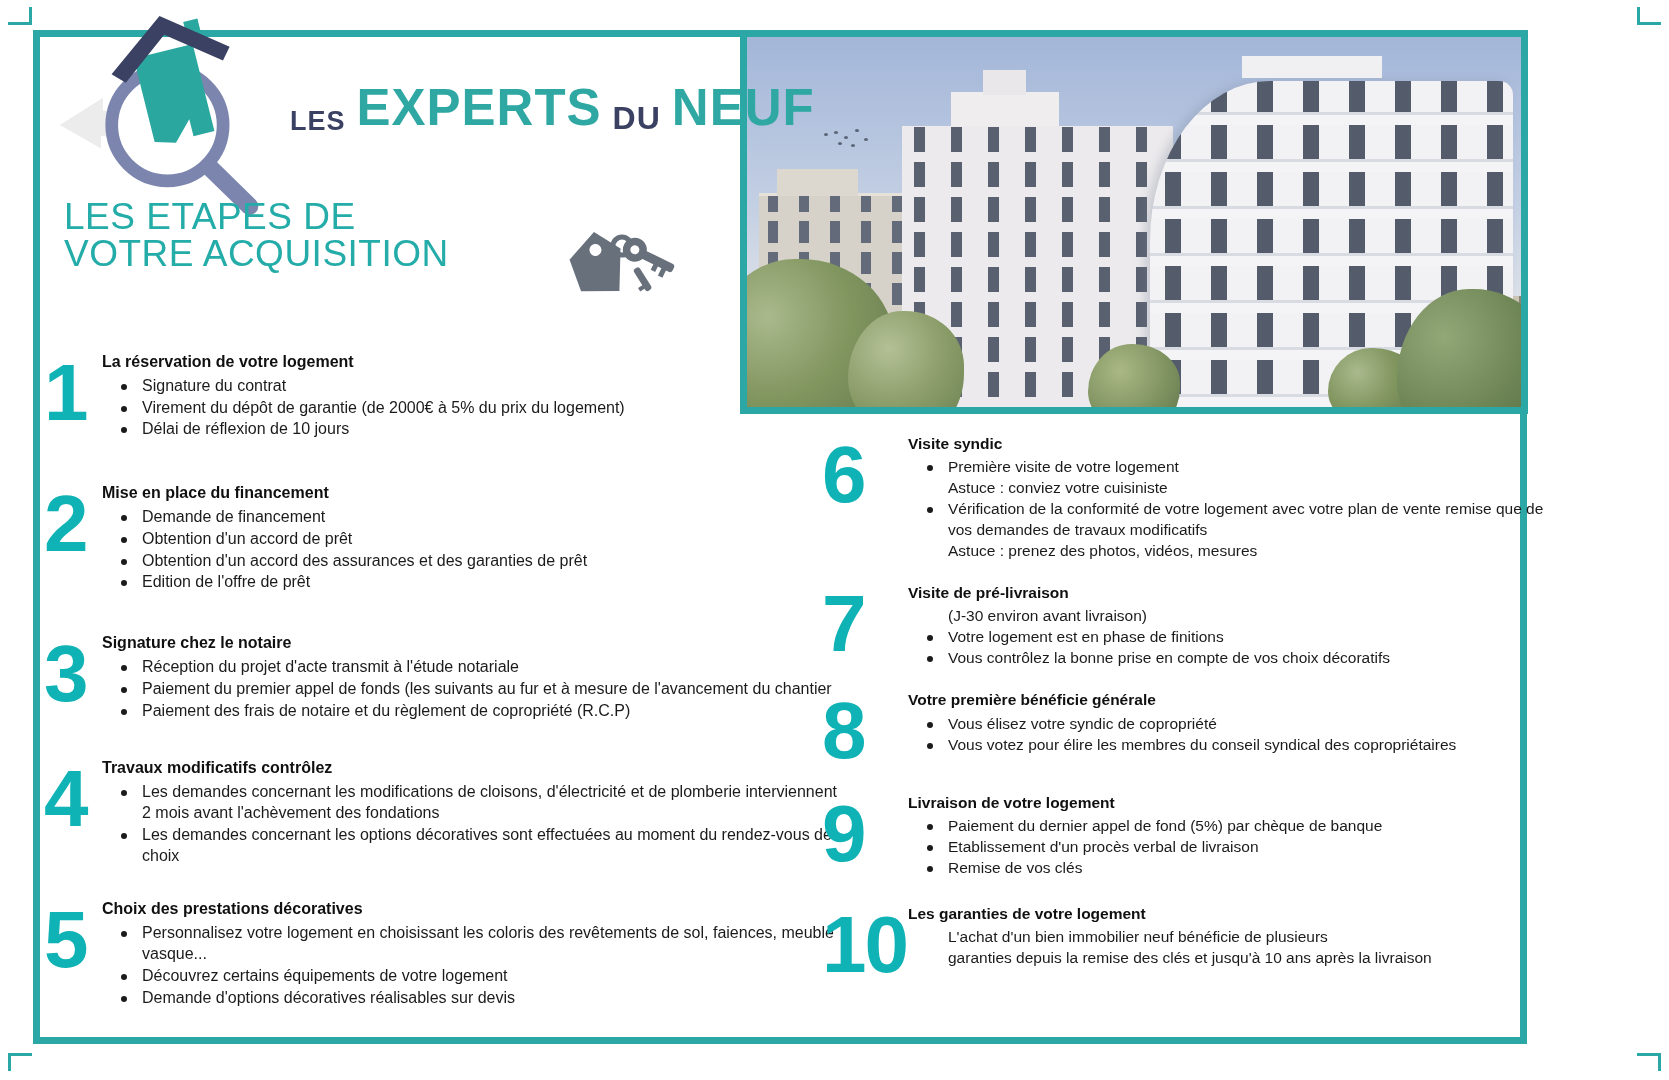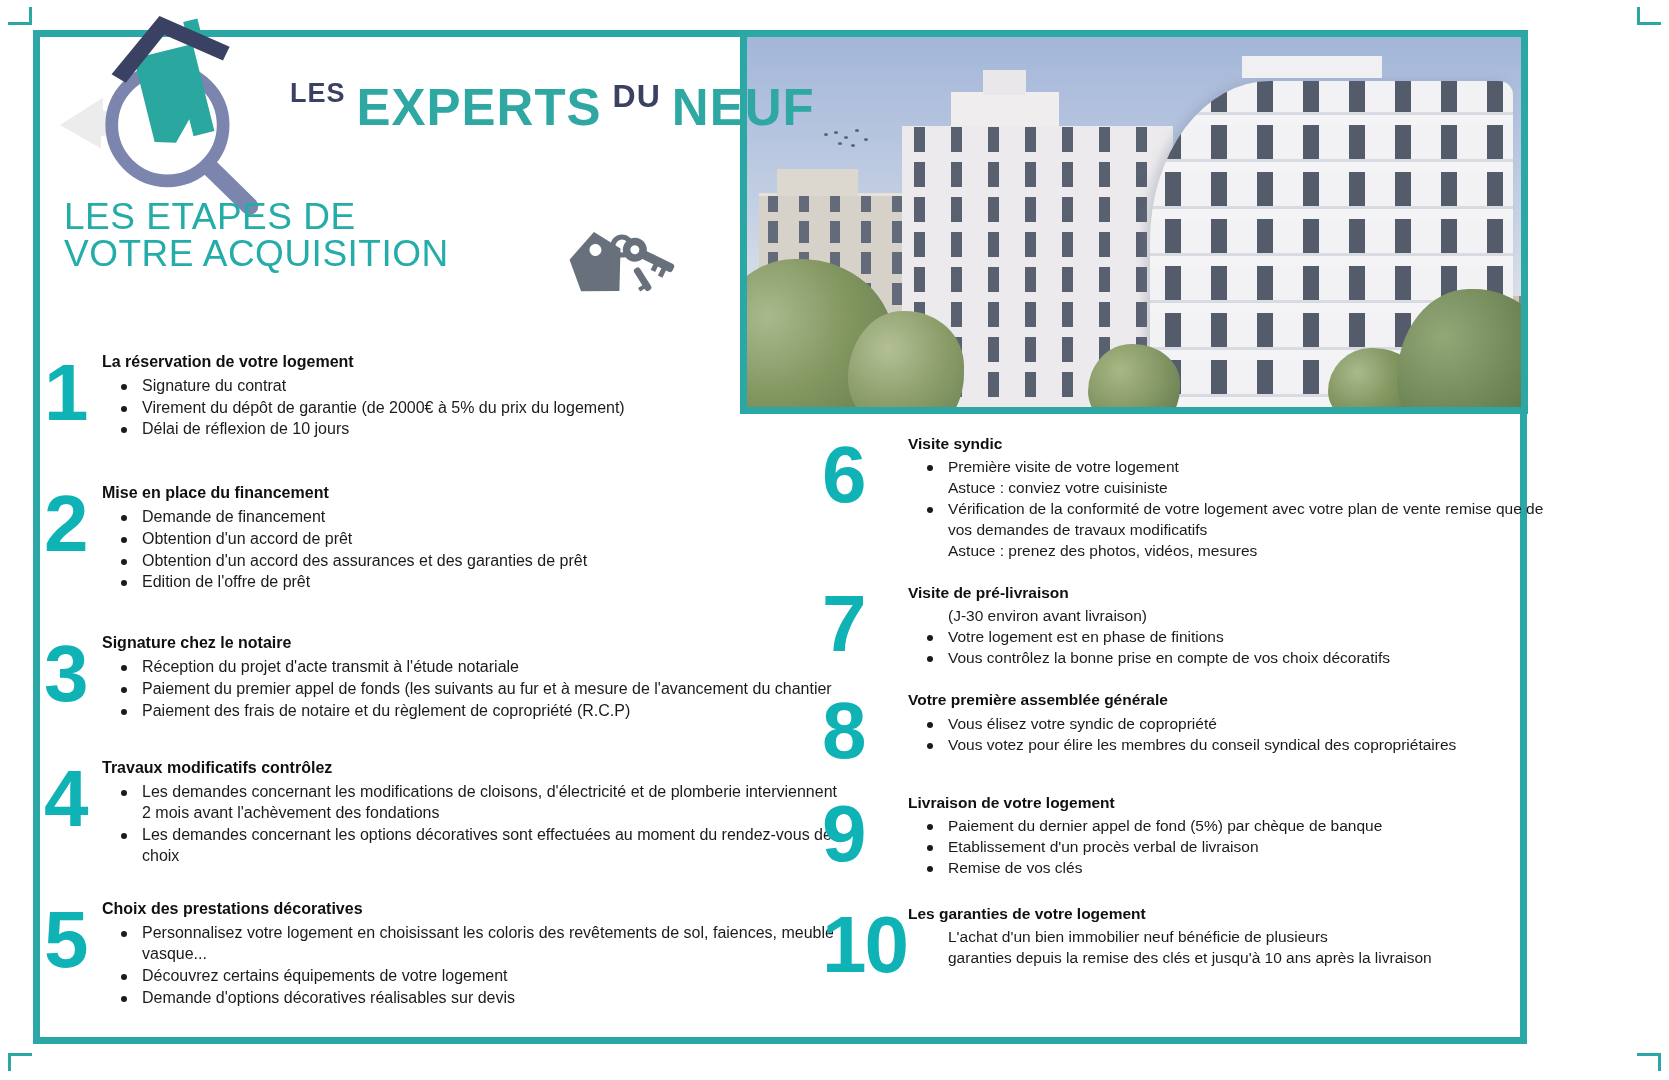"LES" .logo-text { align-items: flex-start -> flex-end }
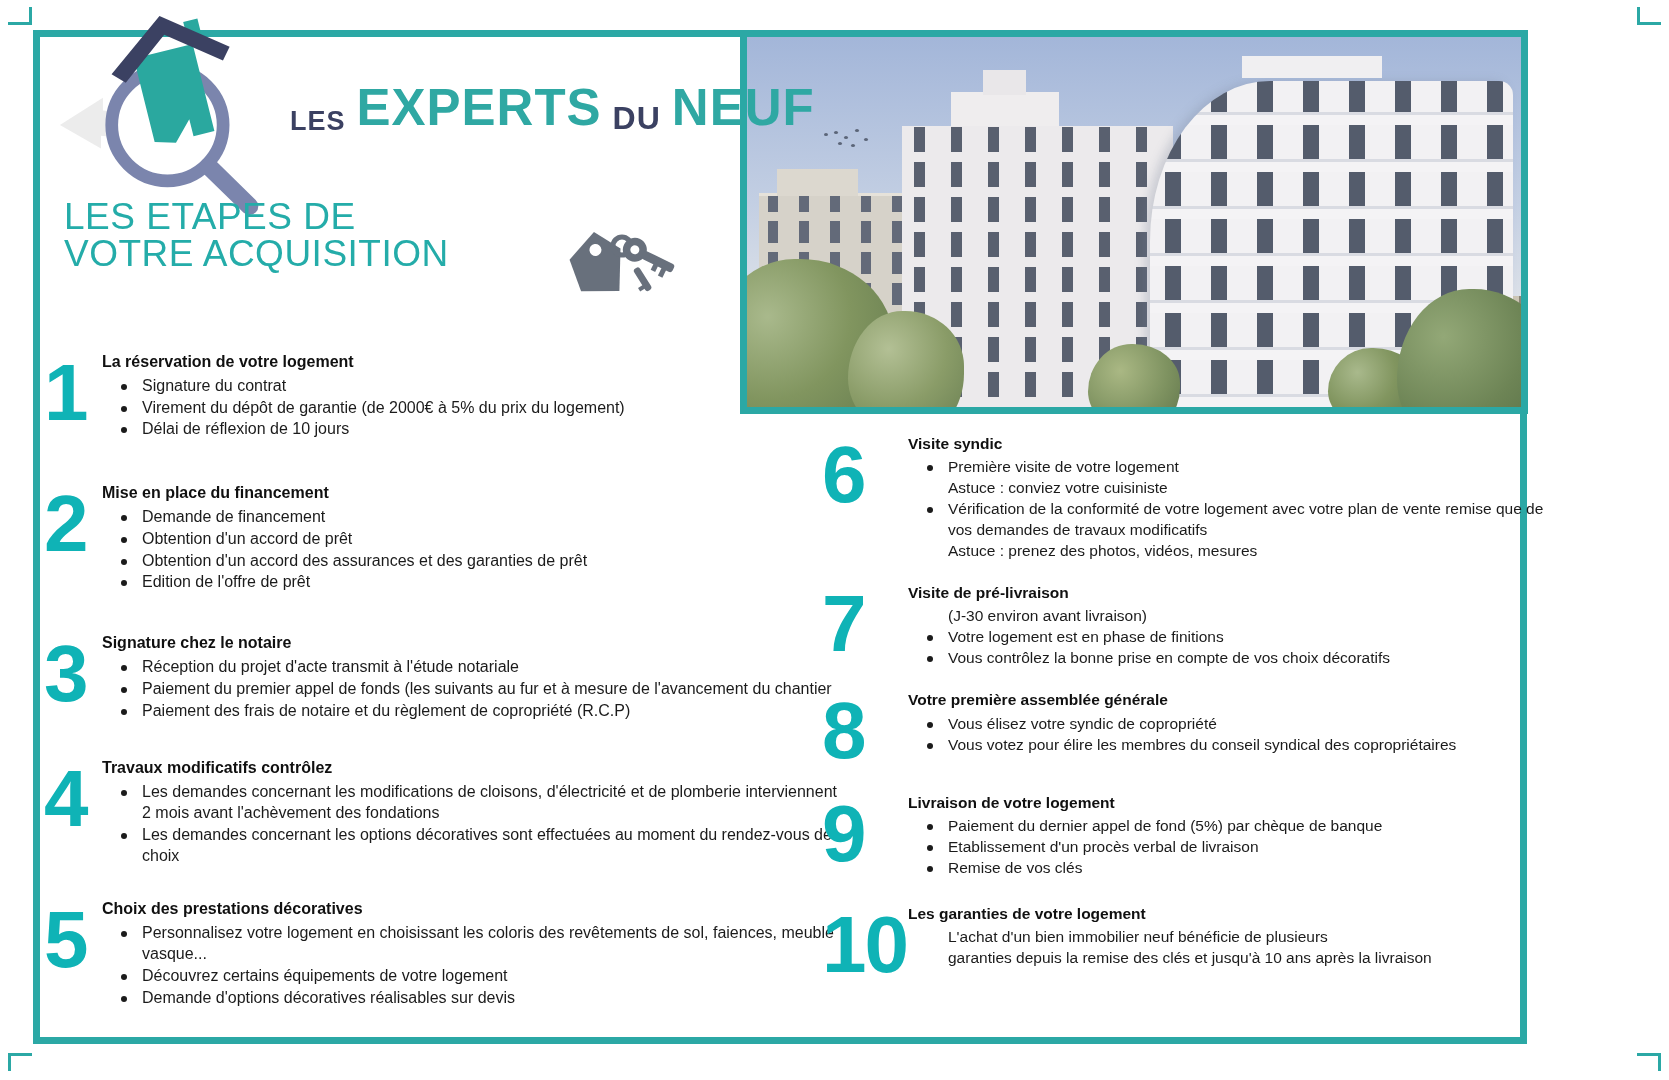"Votre première assemblée générale" div.step-heading { text: assemblée -> bénéficie }
